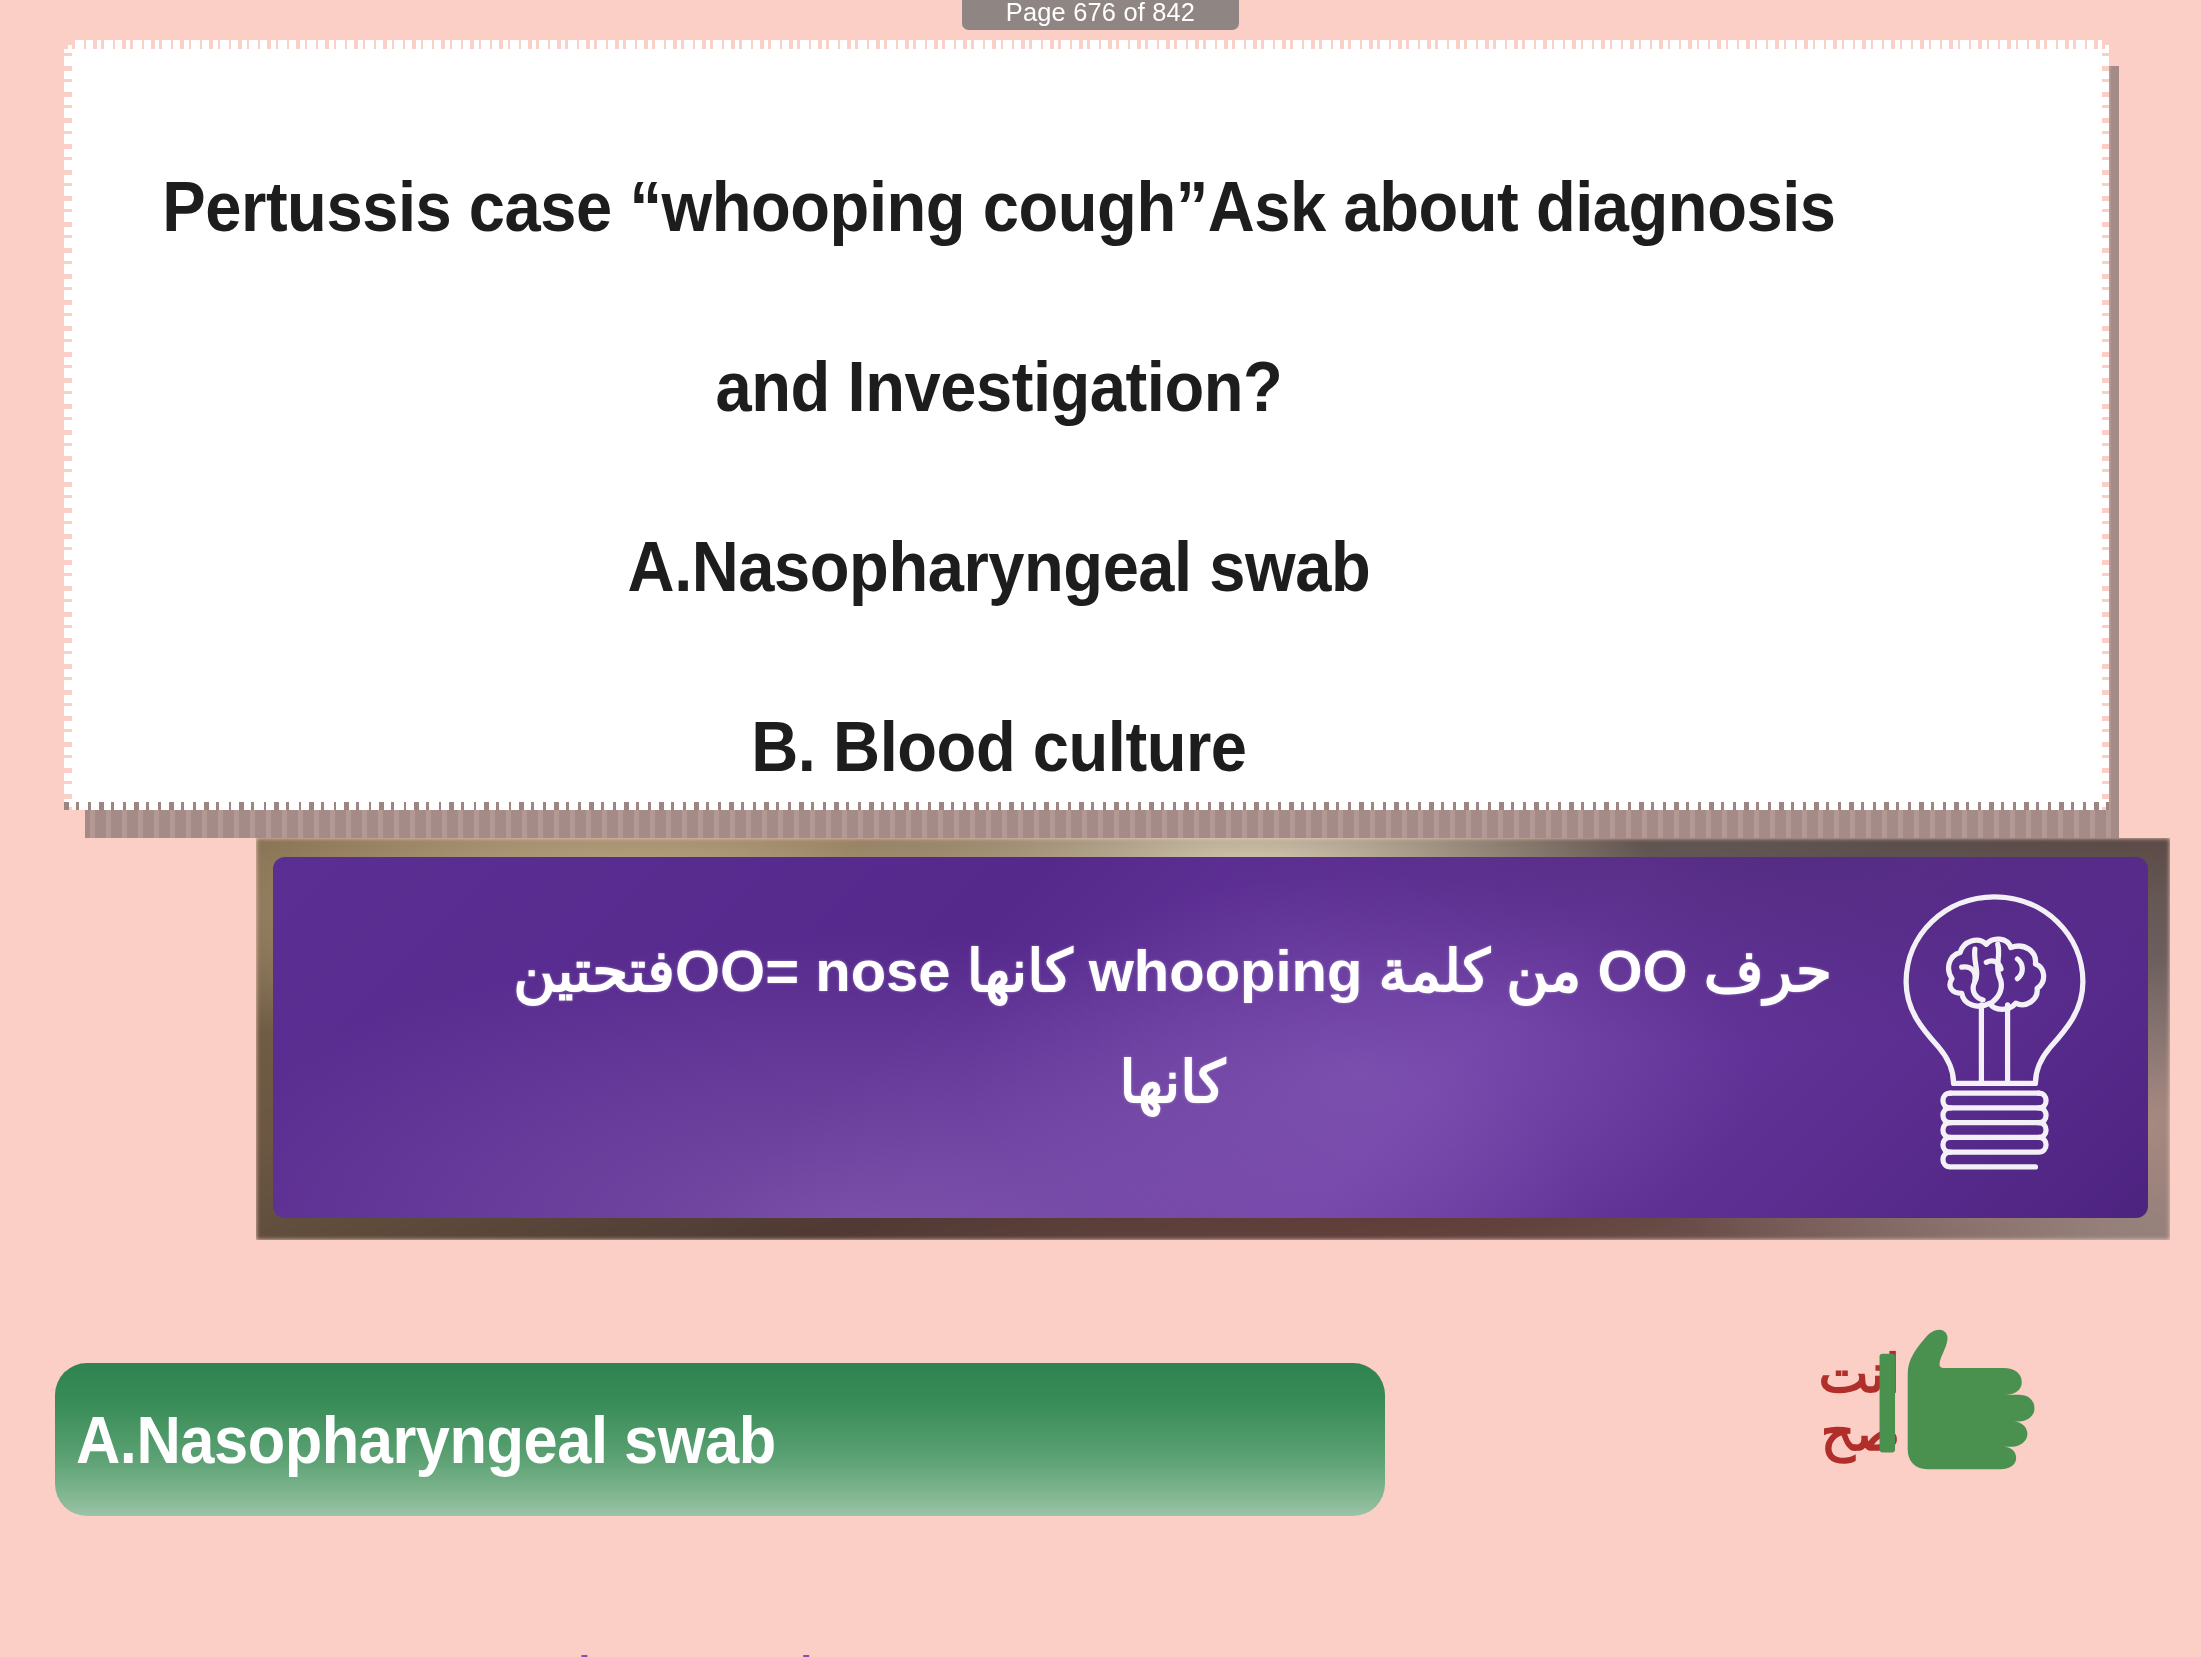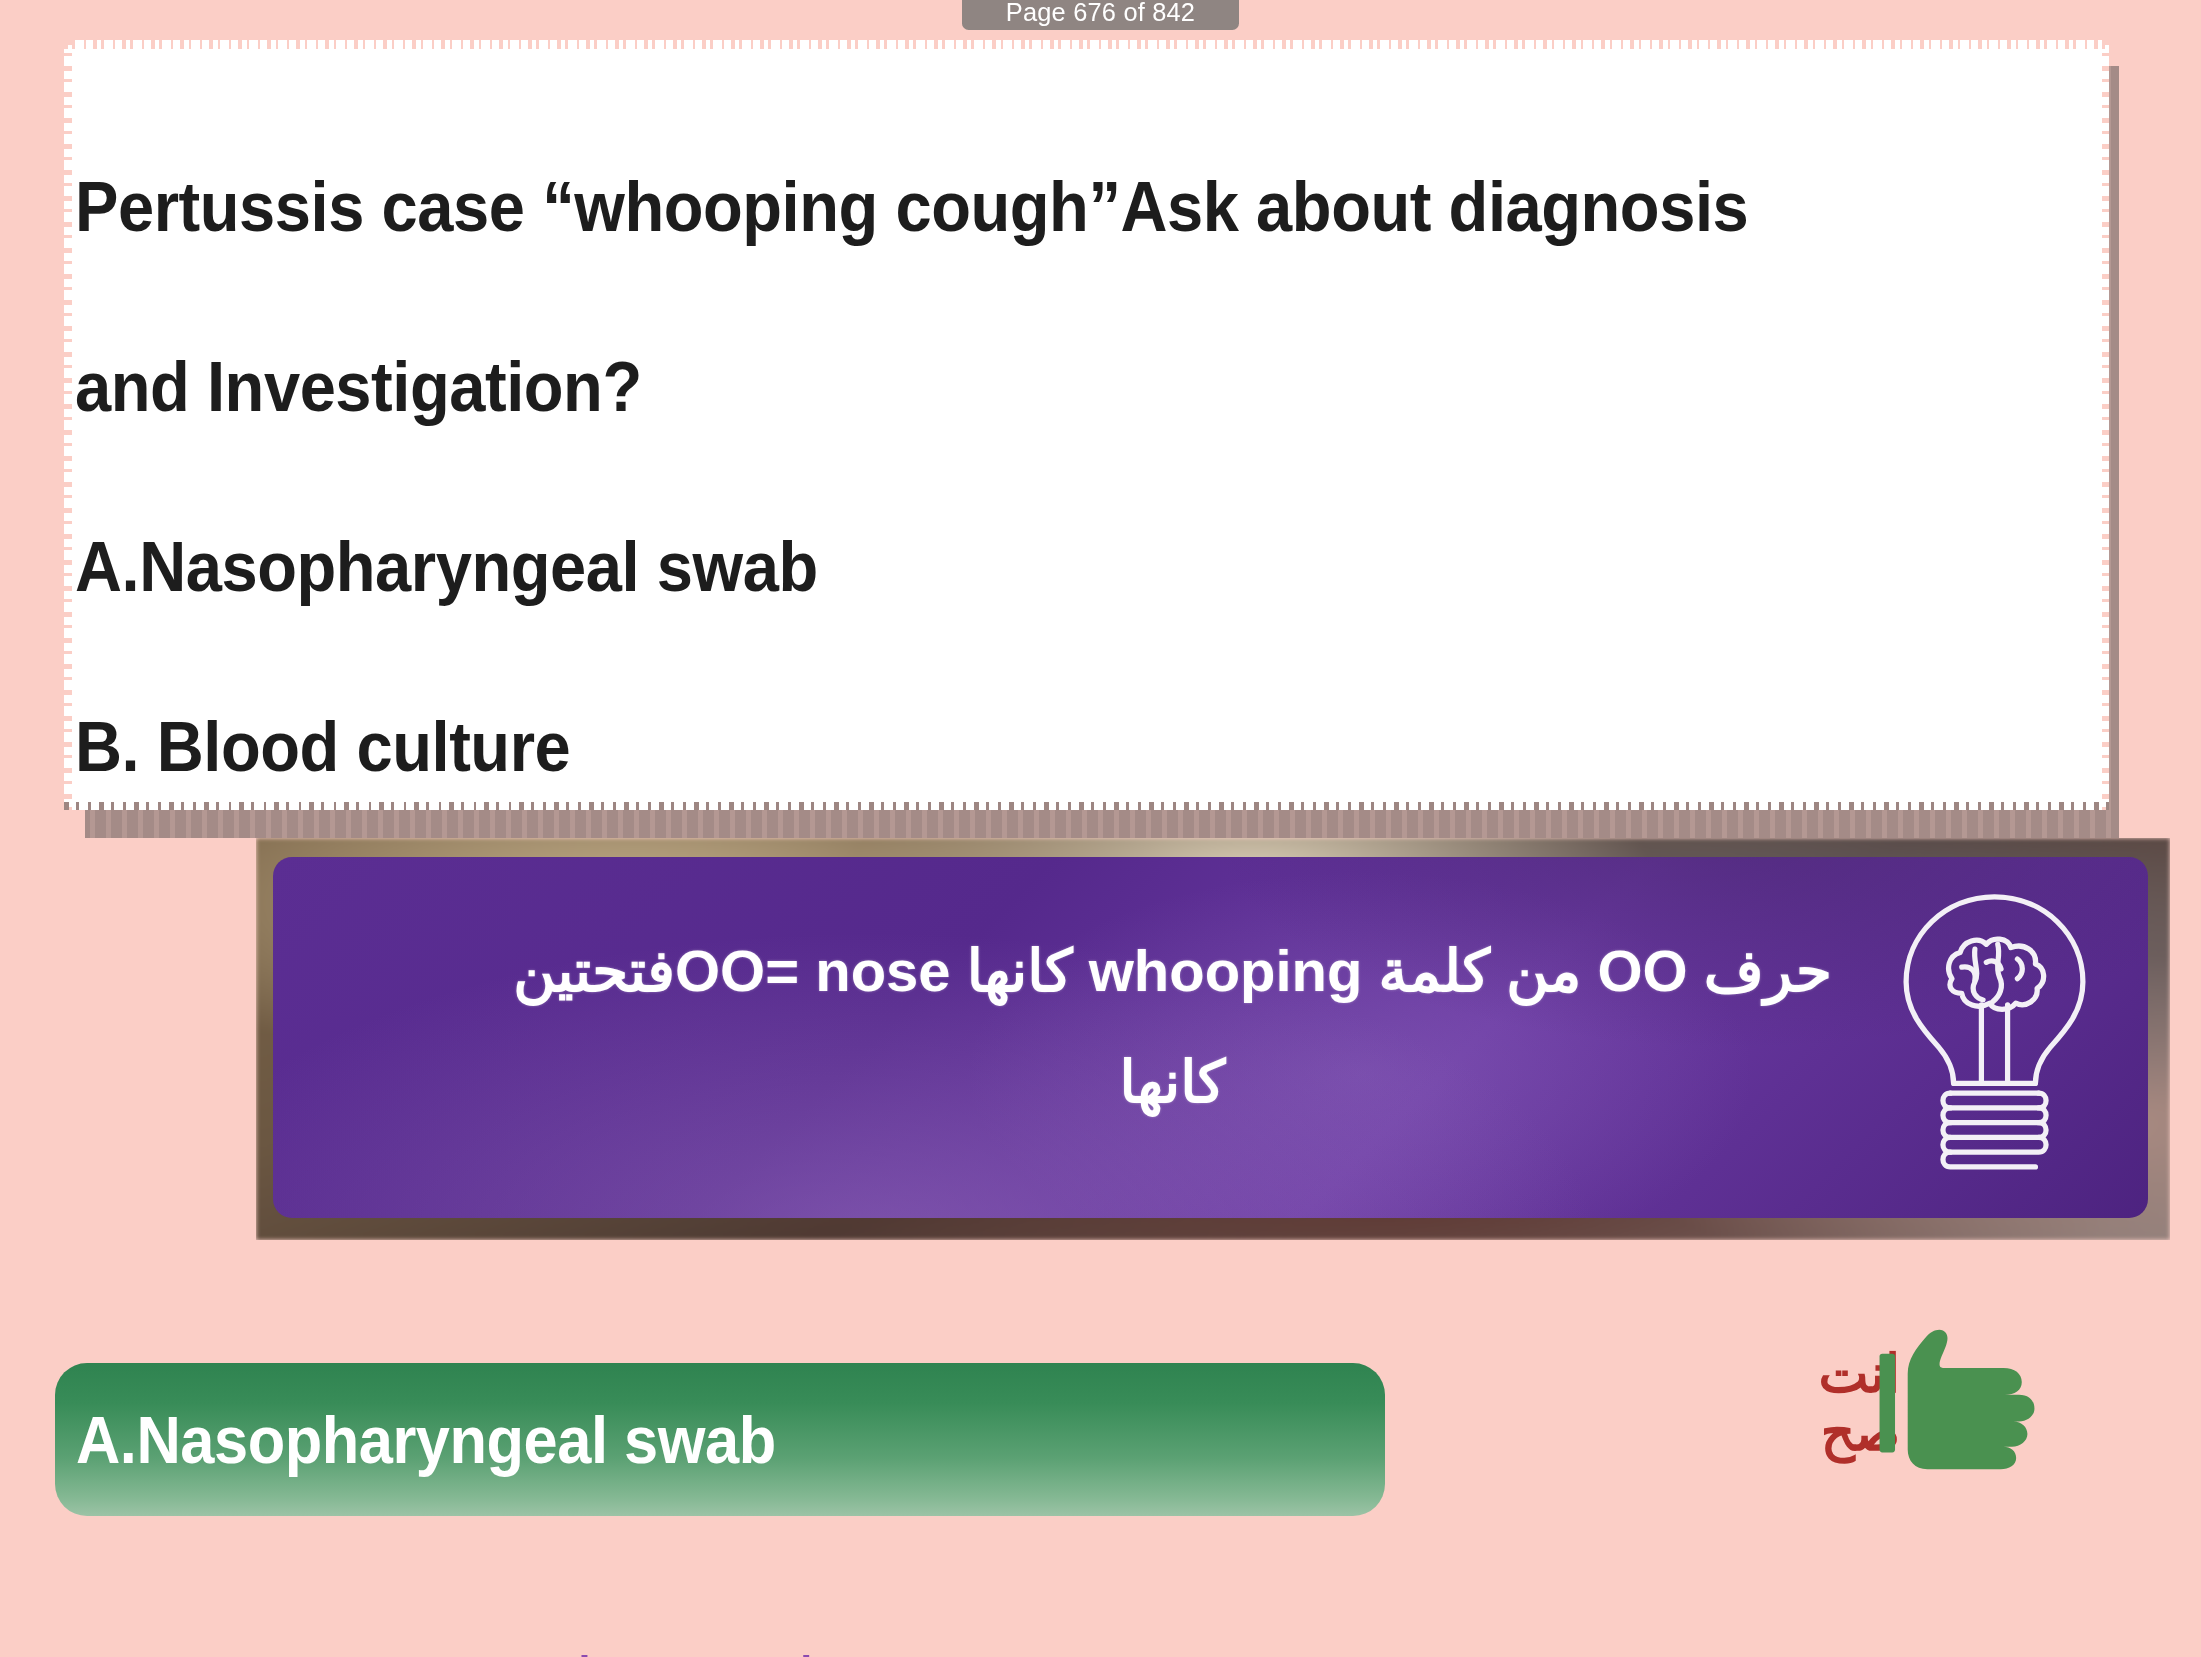"Pertussis case “whooping cough”Ask about" #question-card { text-align: none -> center }
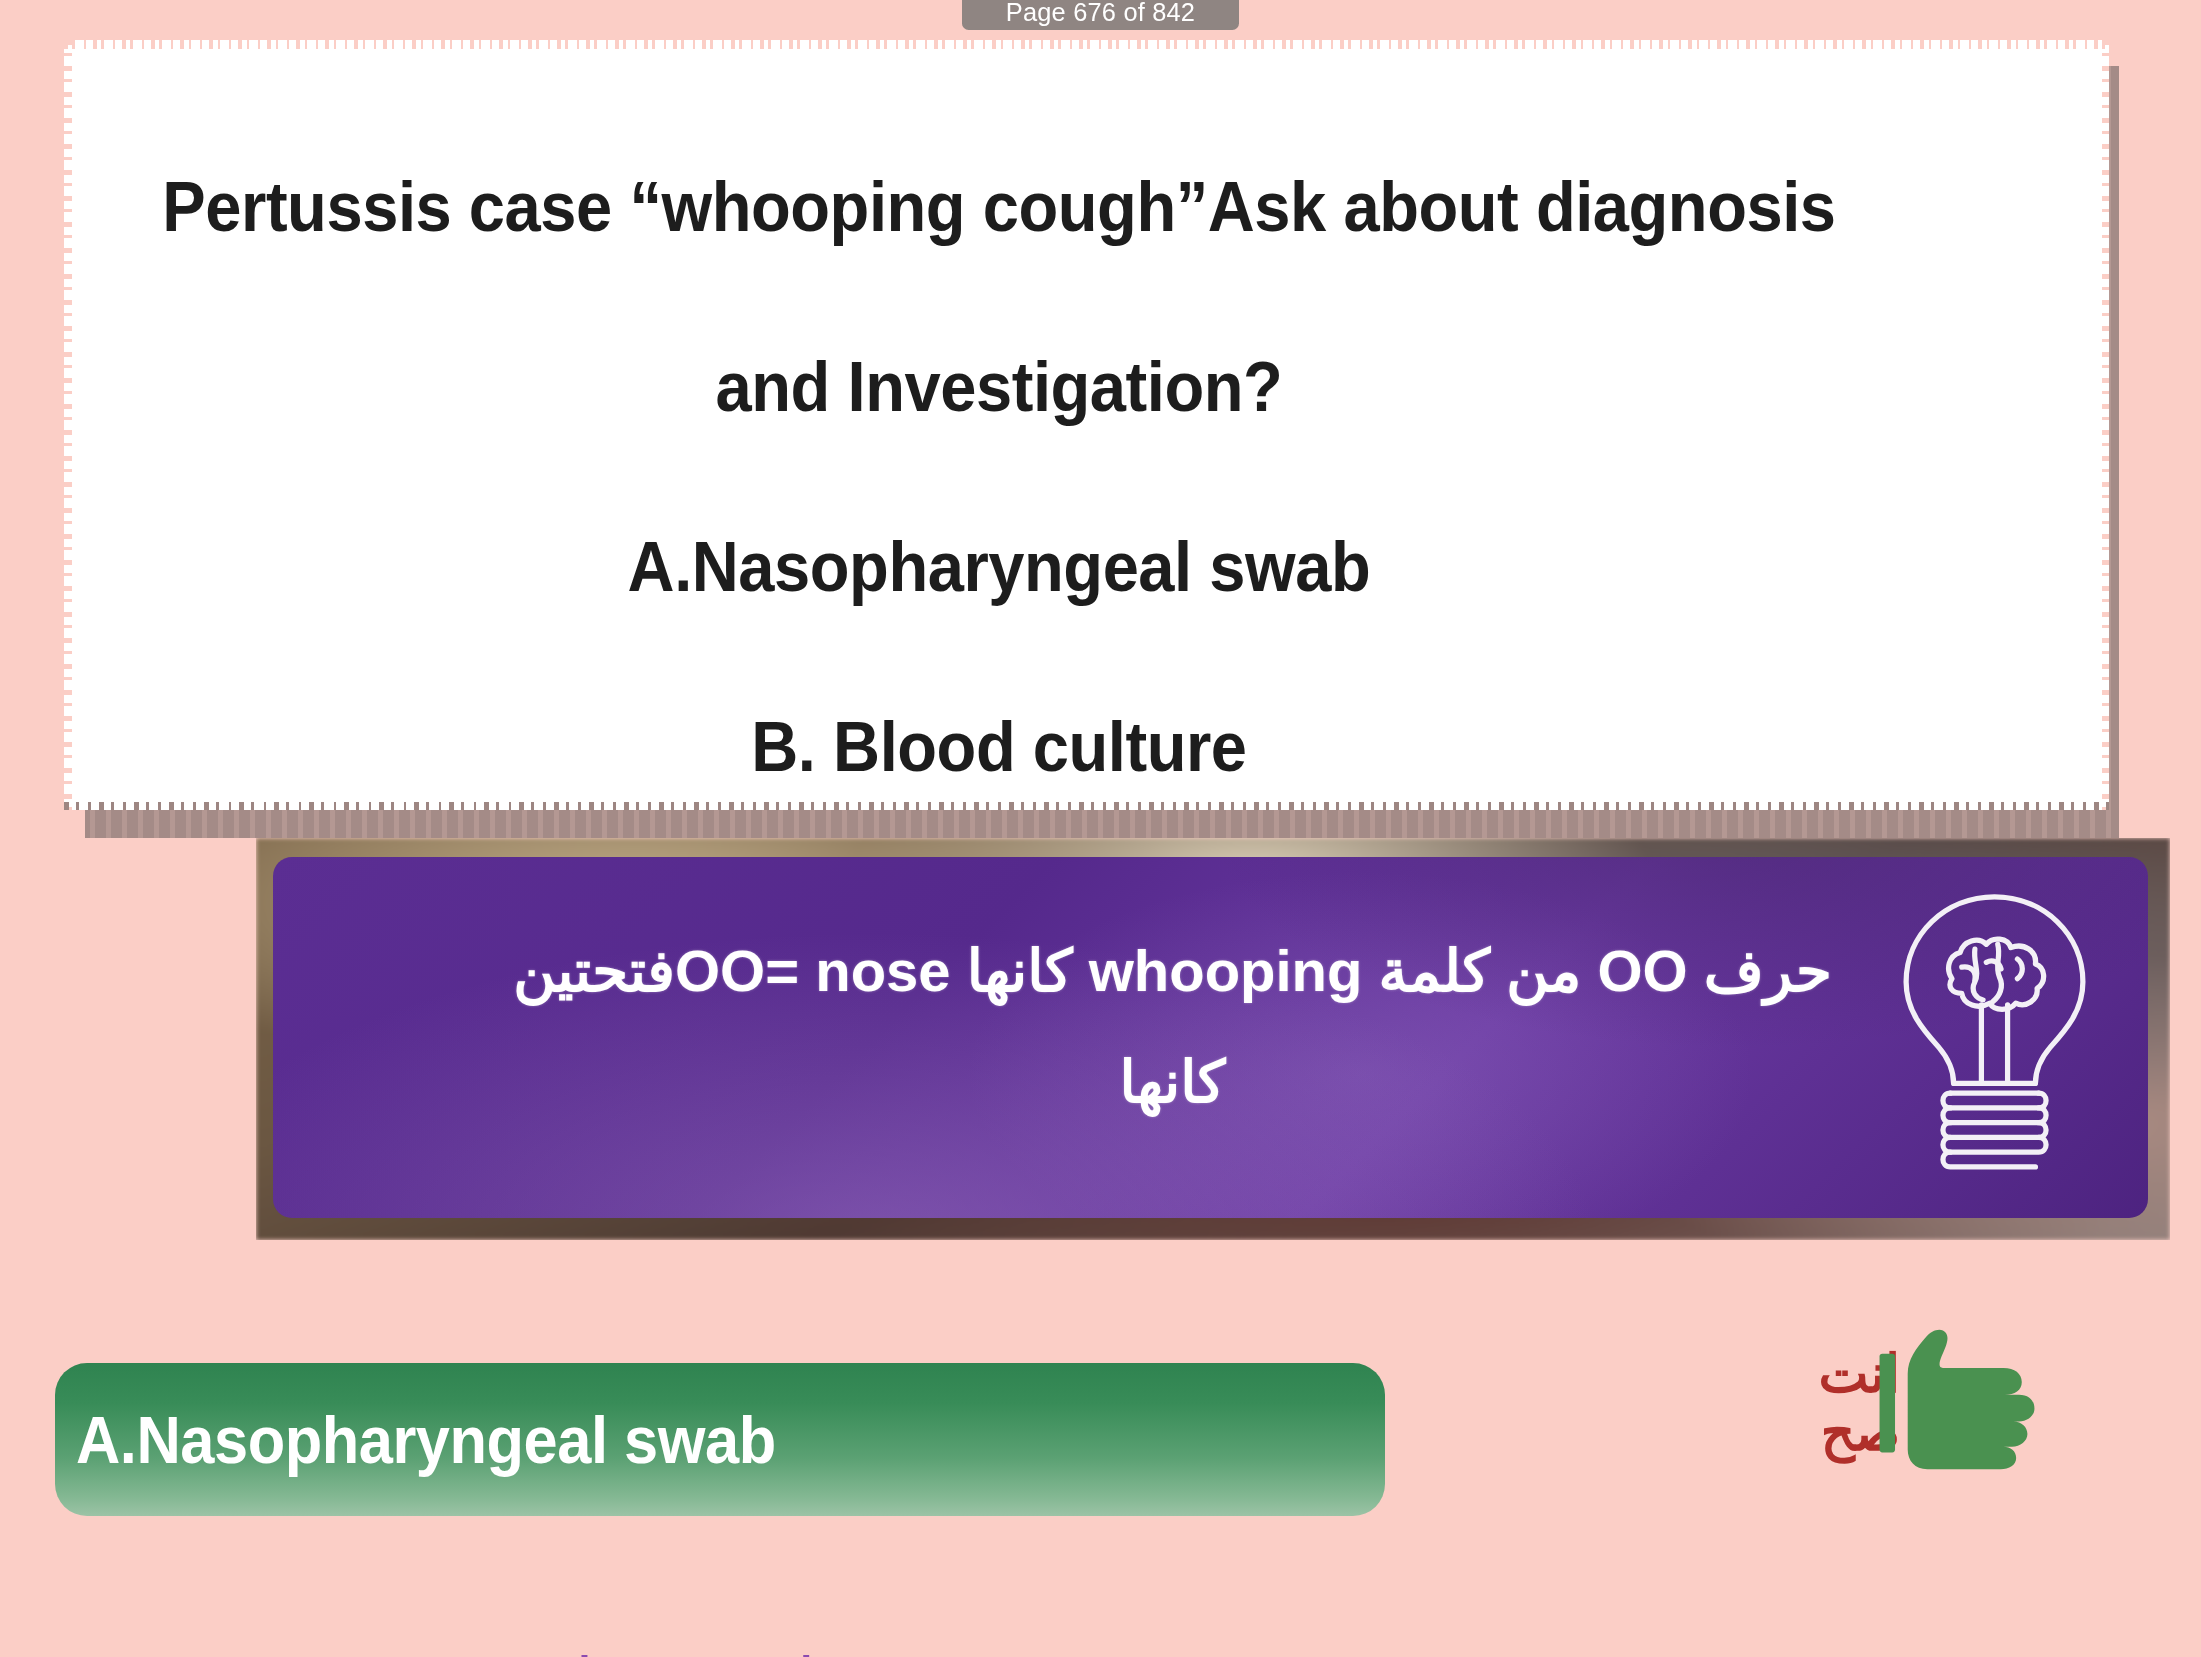"حرف OO من كلمة whooping" #mnemonic-banner { border-radius: 19px -> 12px }
